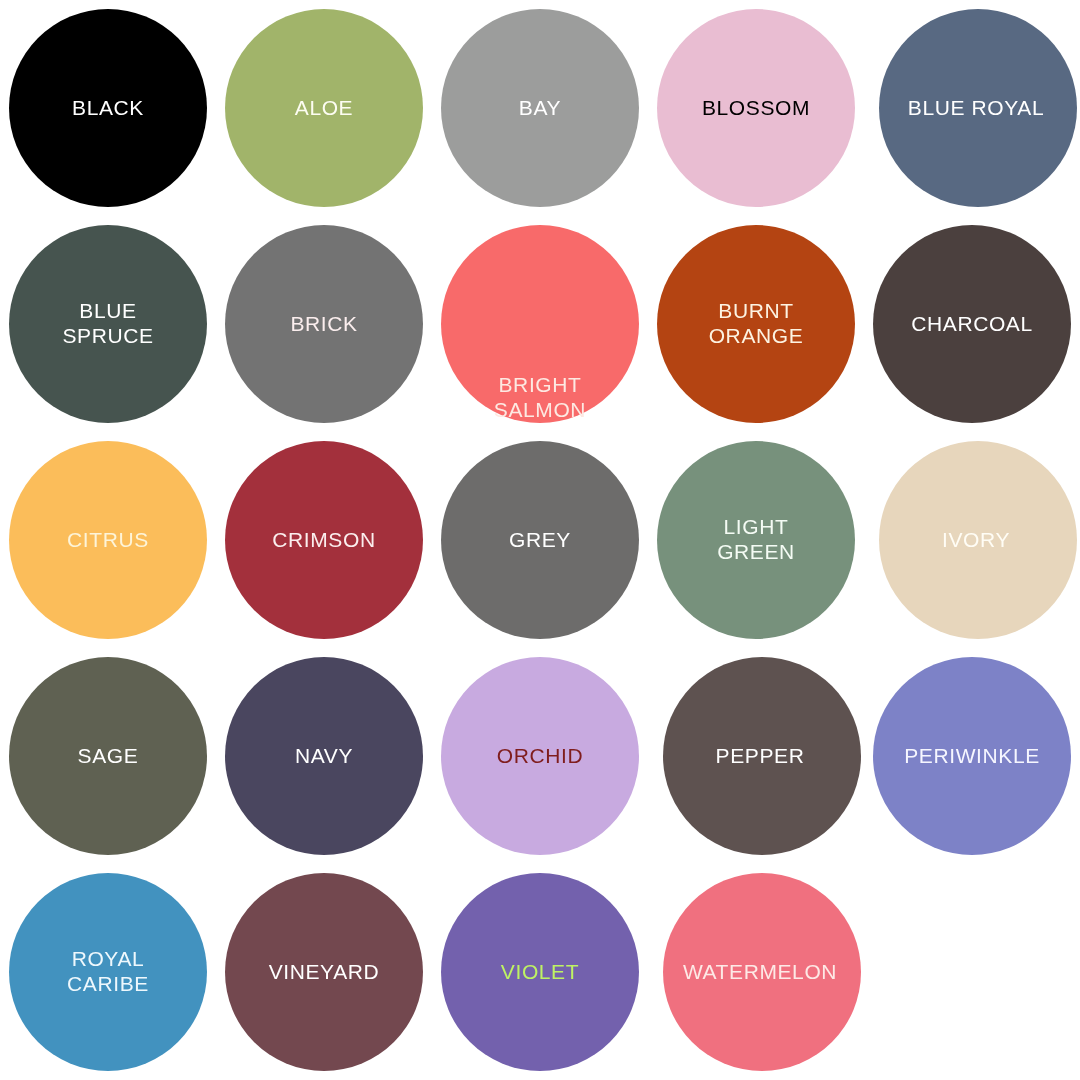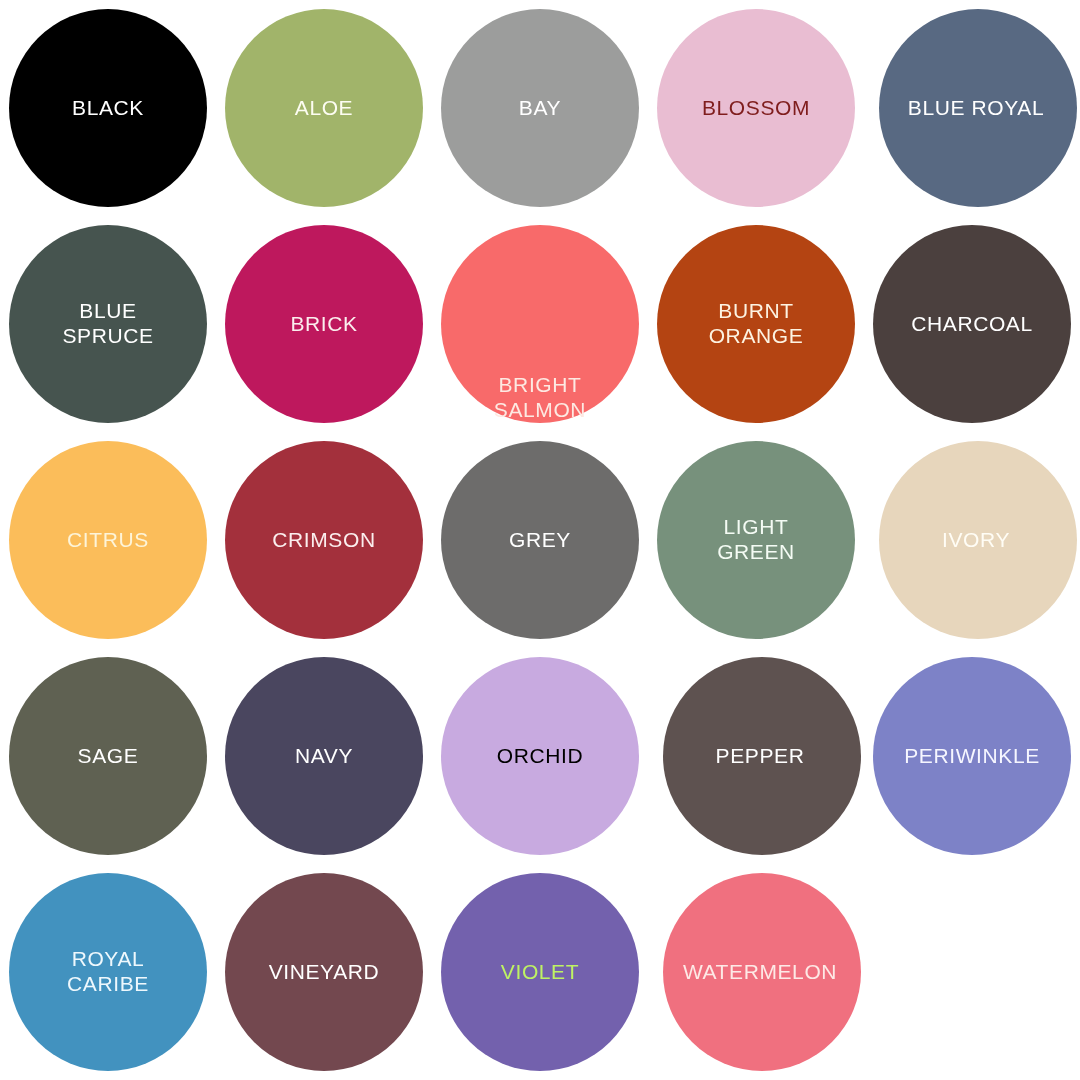"BLOSSOM" span.swatch-label { color: #7f1d1d -> #000000 }
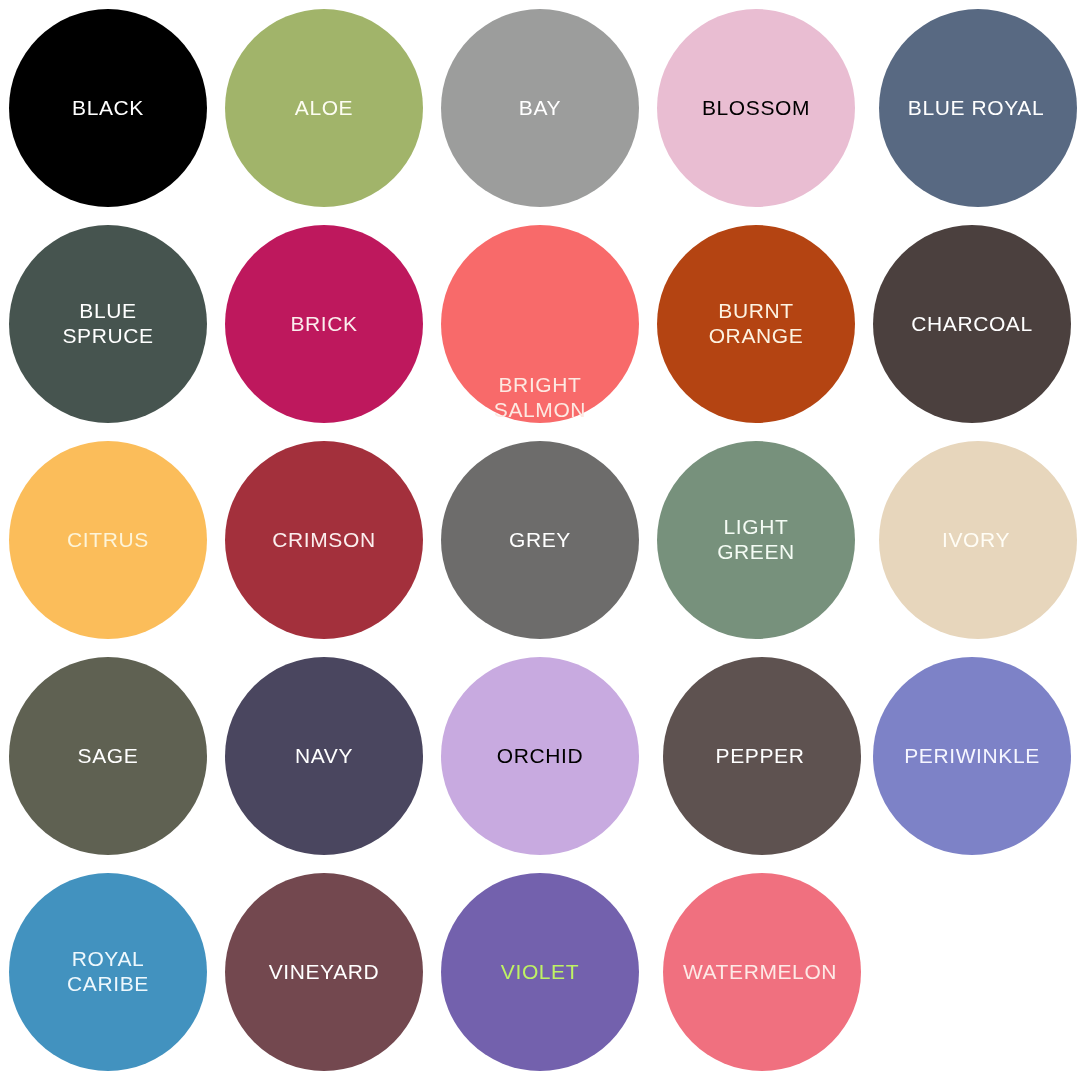"BRICK" div.swatch-circle { background: #be185d -> #737373 }
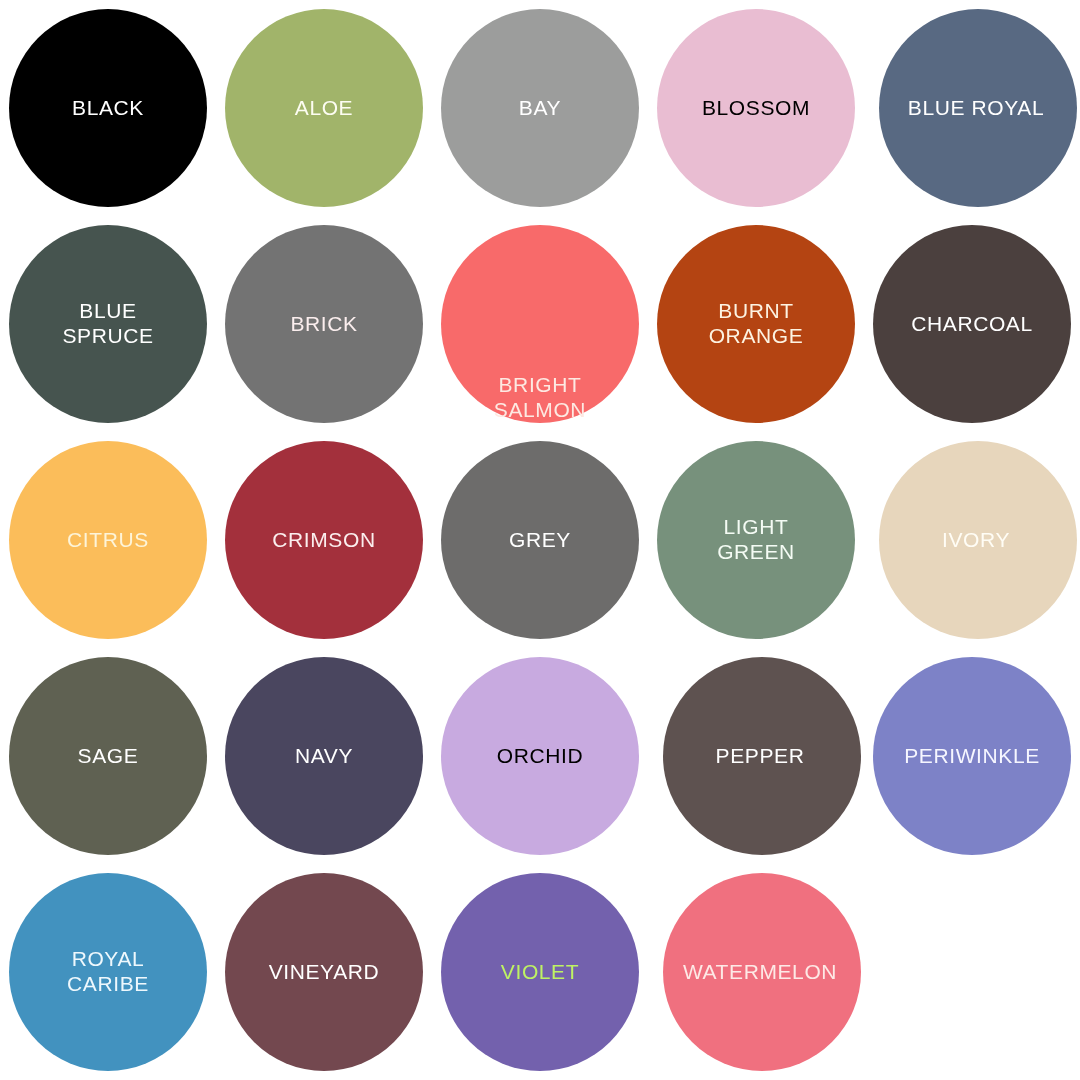"ORCHID" span.swatch-label { color: #000000 -> #7f1d1d }
